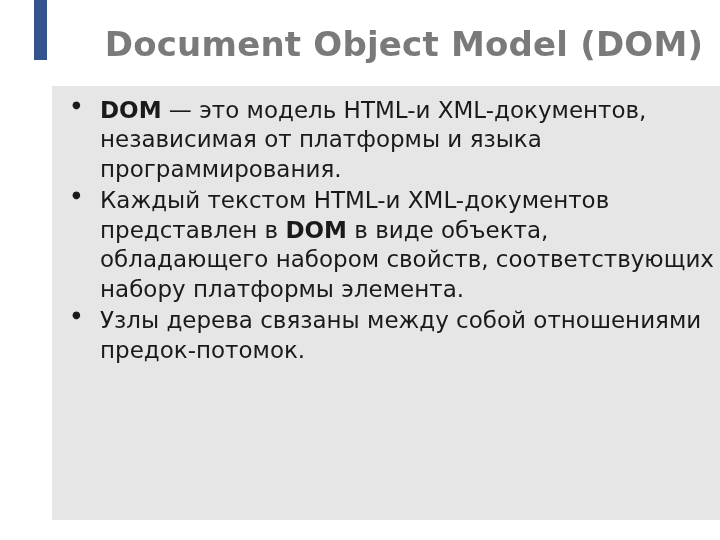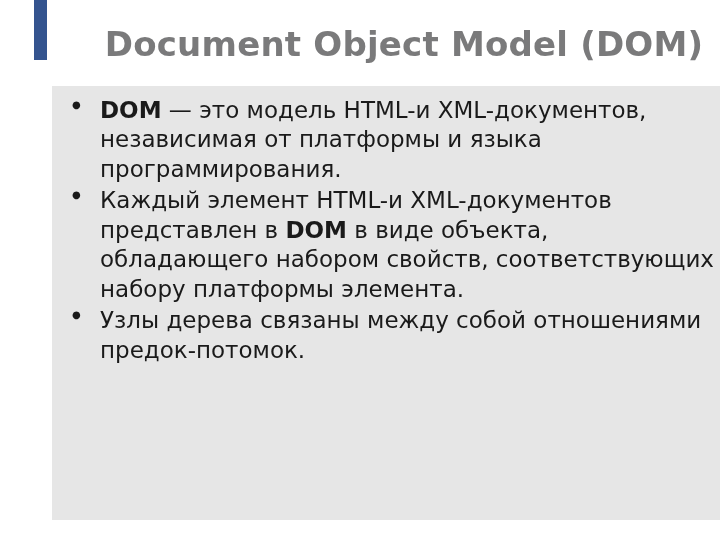"Каждый элемент HTML-и XML-документов" span { text: элемент -> текстом }
